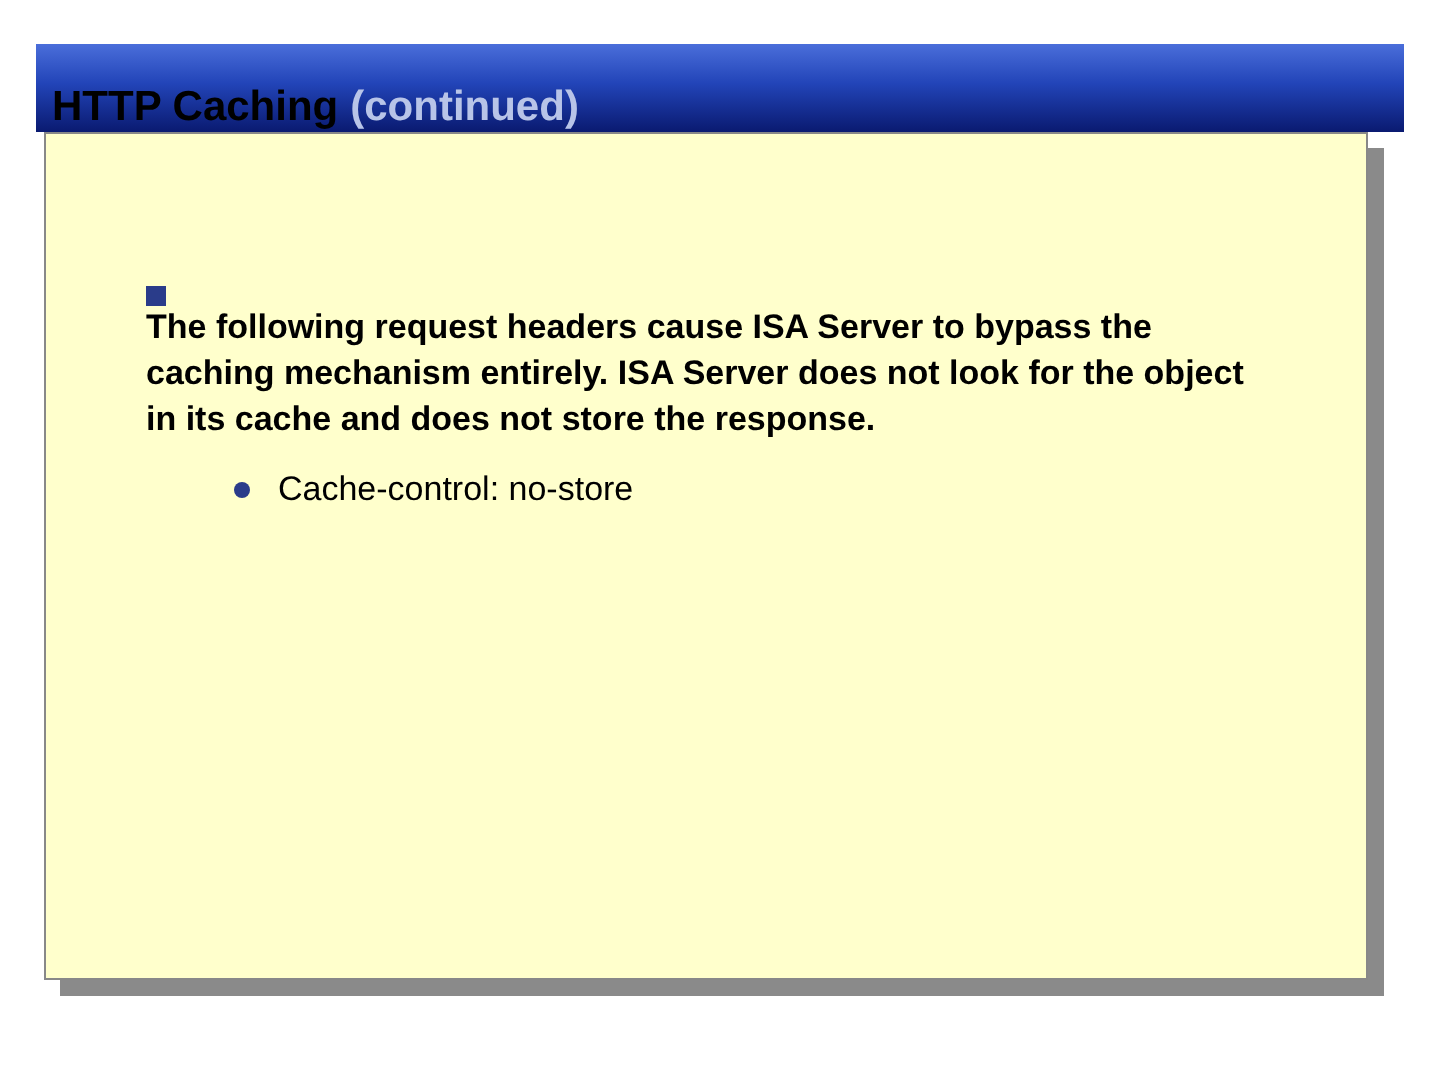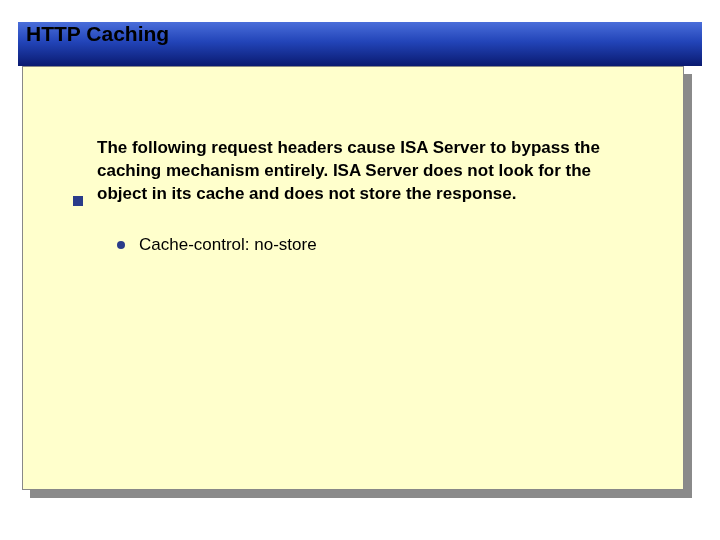"HTTP Caching" .title-bar { align-items: flex-start -> flex-end }
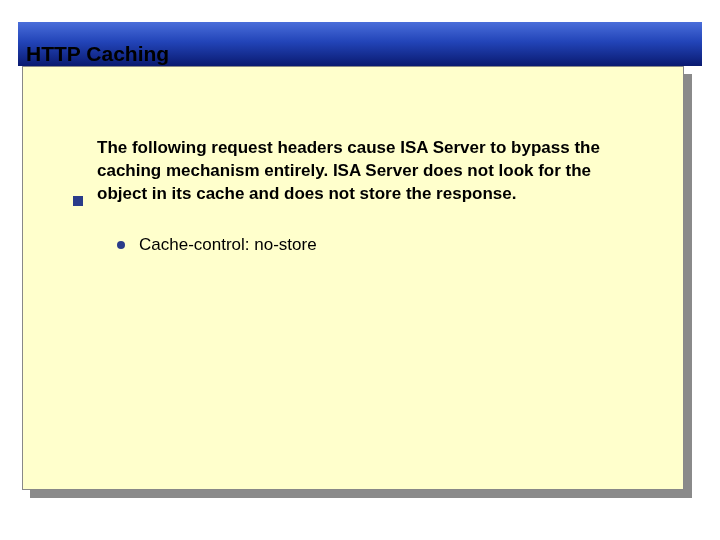"(continued)" span.title-cont { html: none -> <span>(continued)</span> }
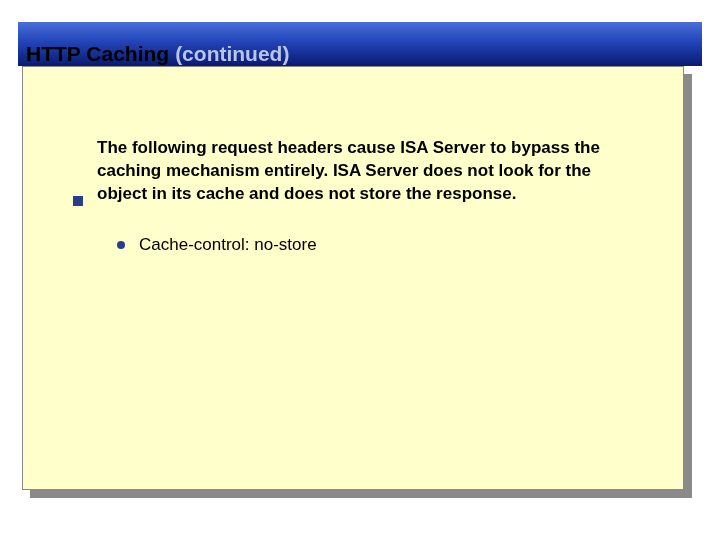"The following request headers cause" .top-item { align-items: flex-end -> flex-start; flex-direction: none -> column; margin-bottom: 28px -> none }
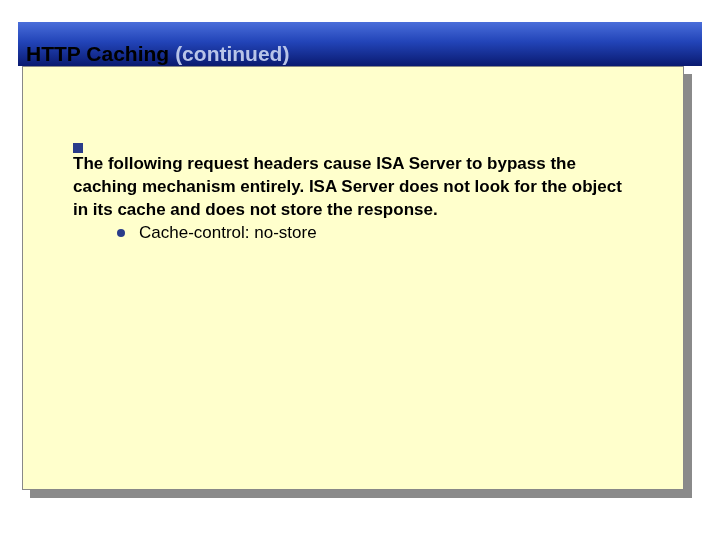"Cache-control: no-store" .sub-list { margin-top: none -> 12px }
